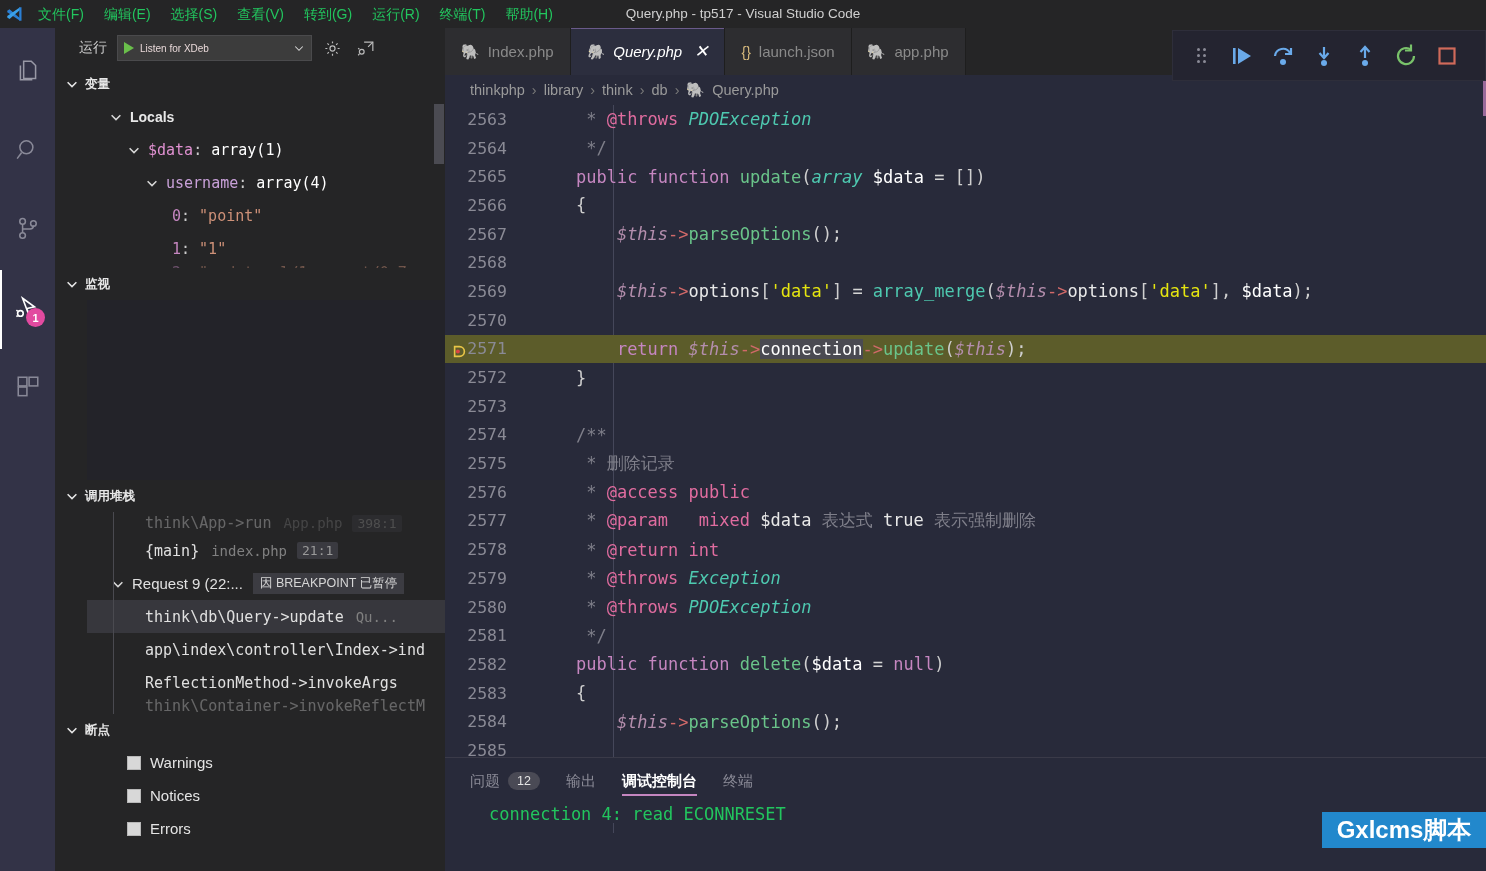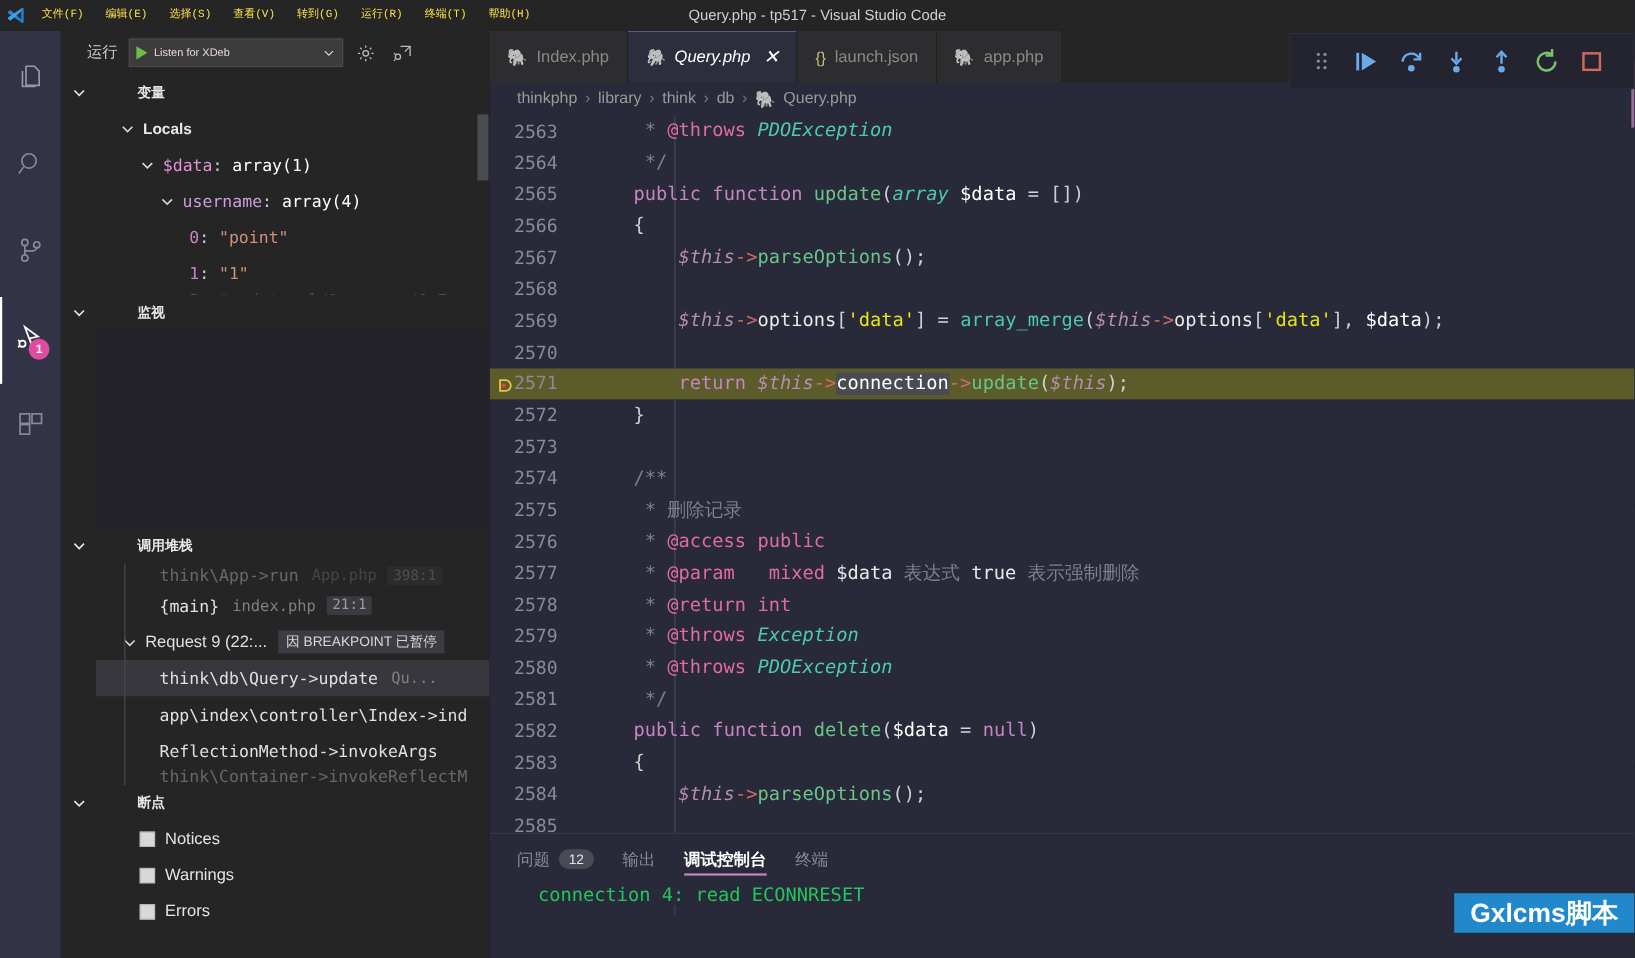"文件(F)" .menu-item { color: #fde047 -> #22c55e; font-family: Liberation Mono, monospace -> none; font-size: 10px -> 14px }
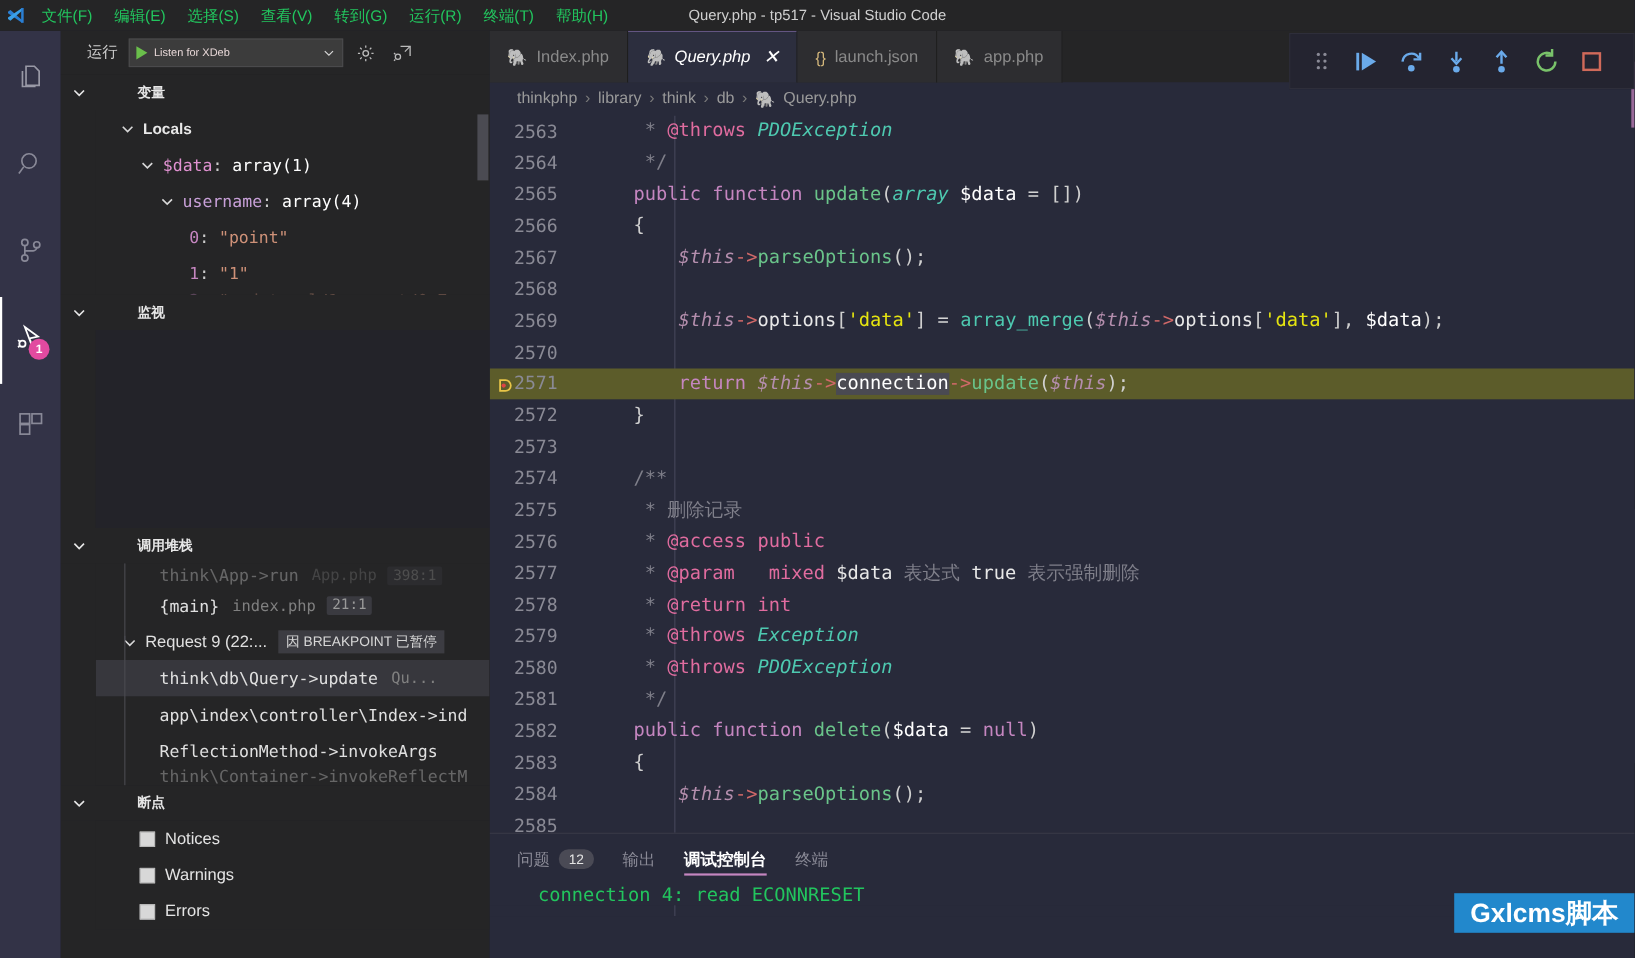"变量" .section-title { margin-left: 40px -> none }
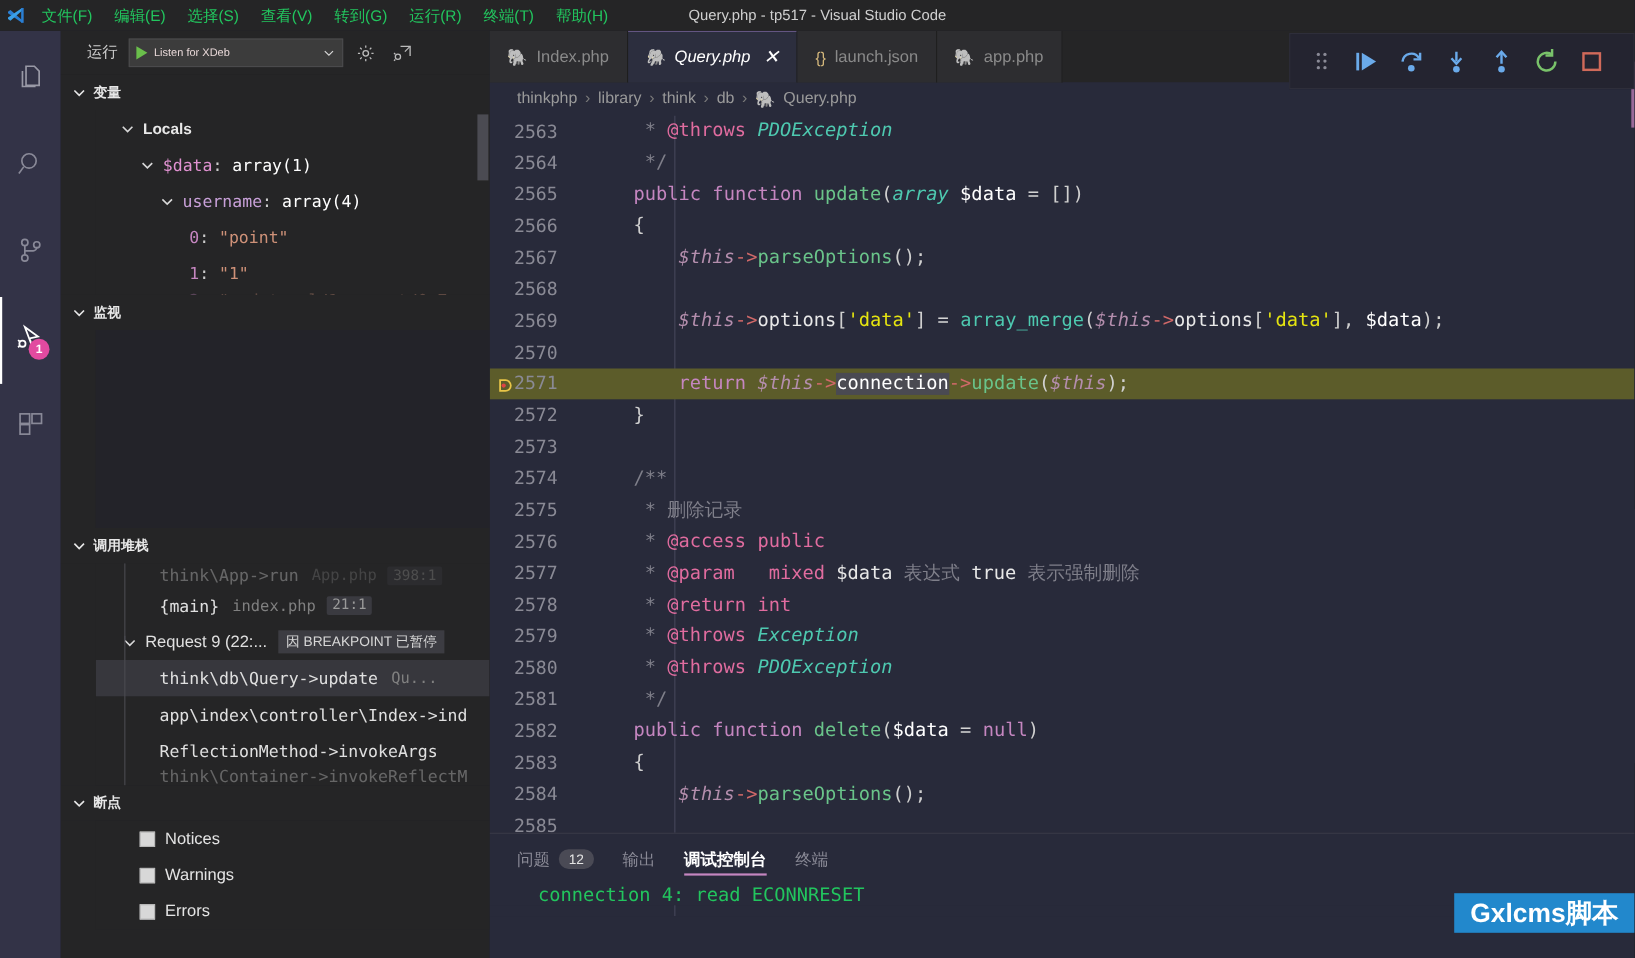"Notices" div.bp-row { order: before "Warnings" -> after "Warnings" }
